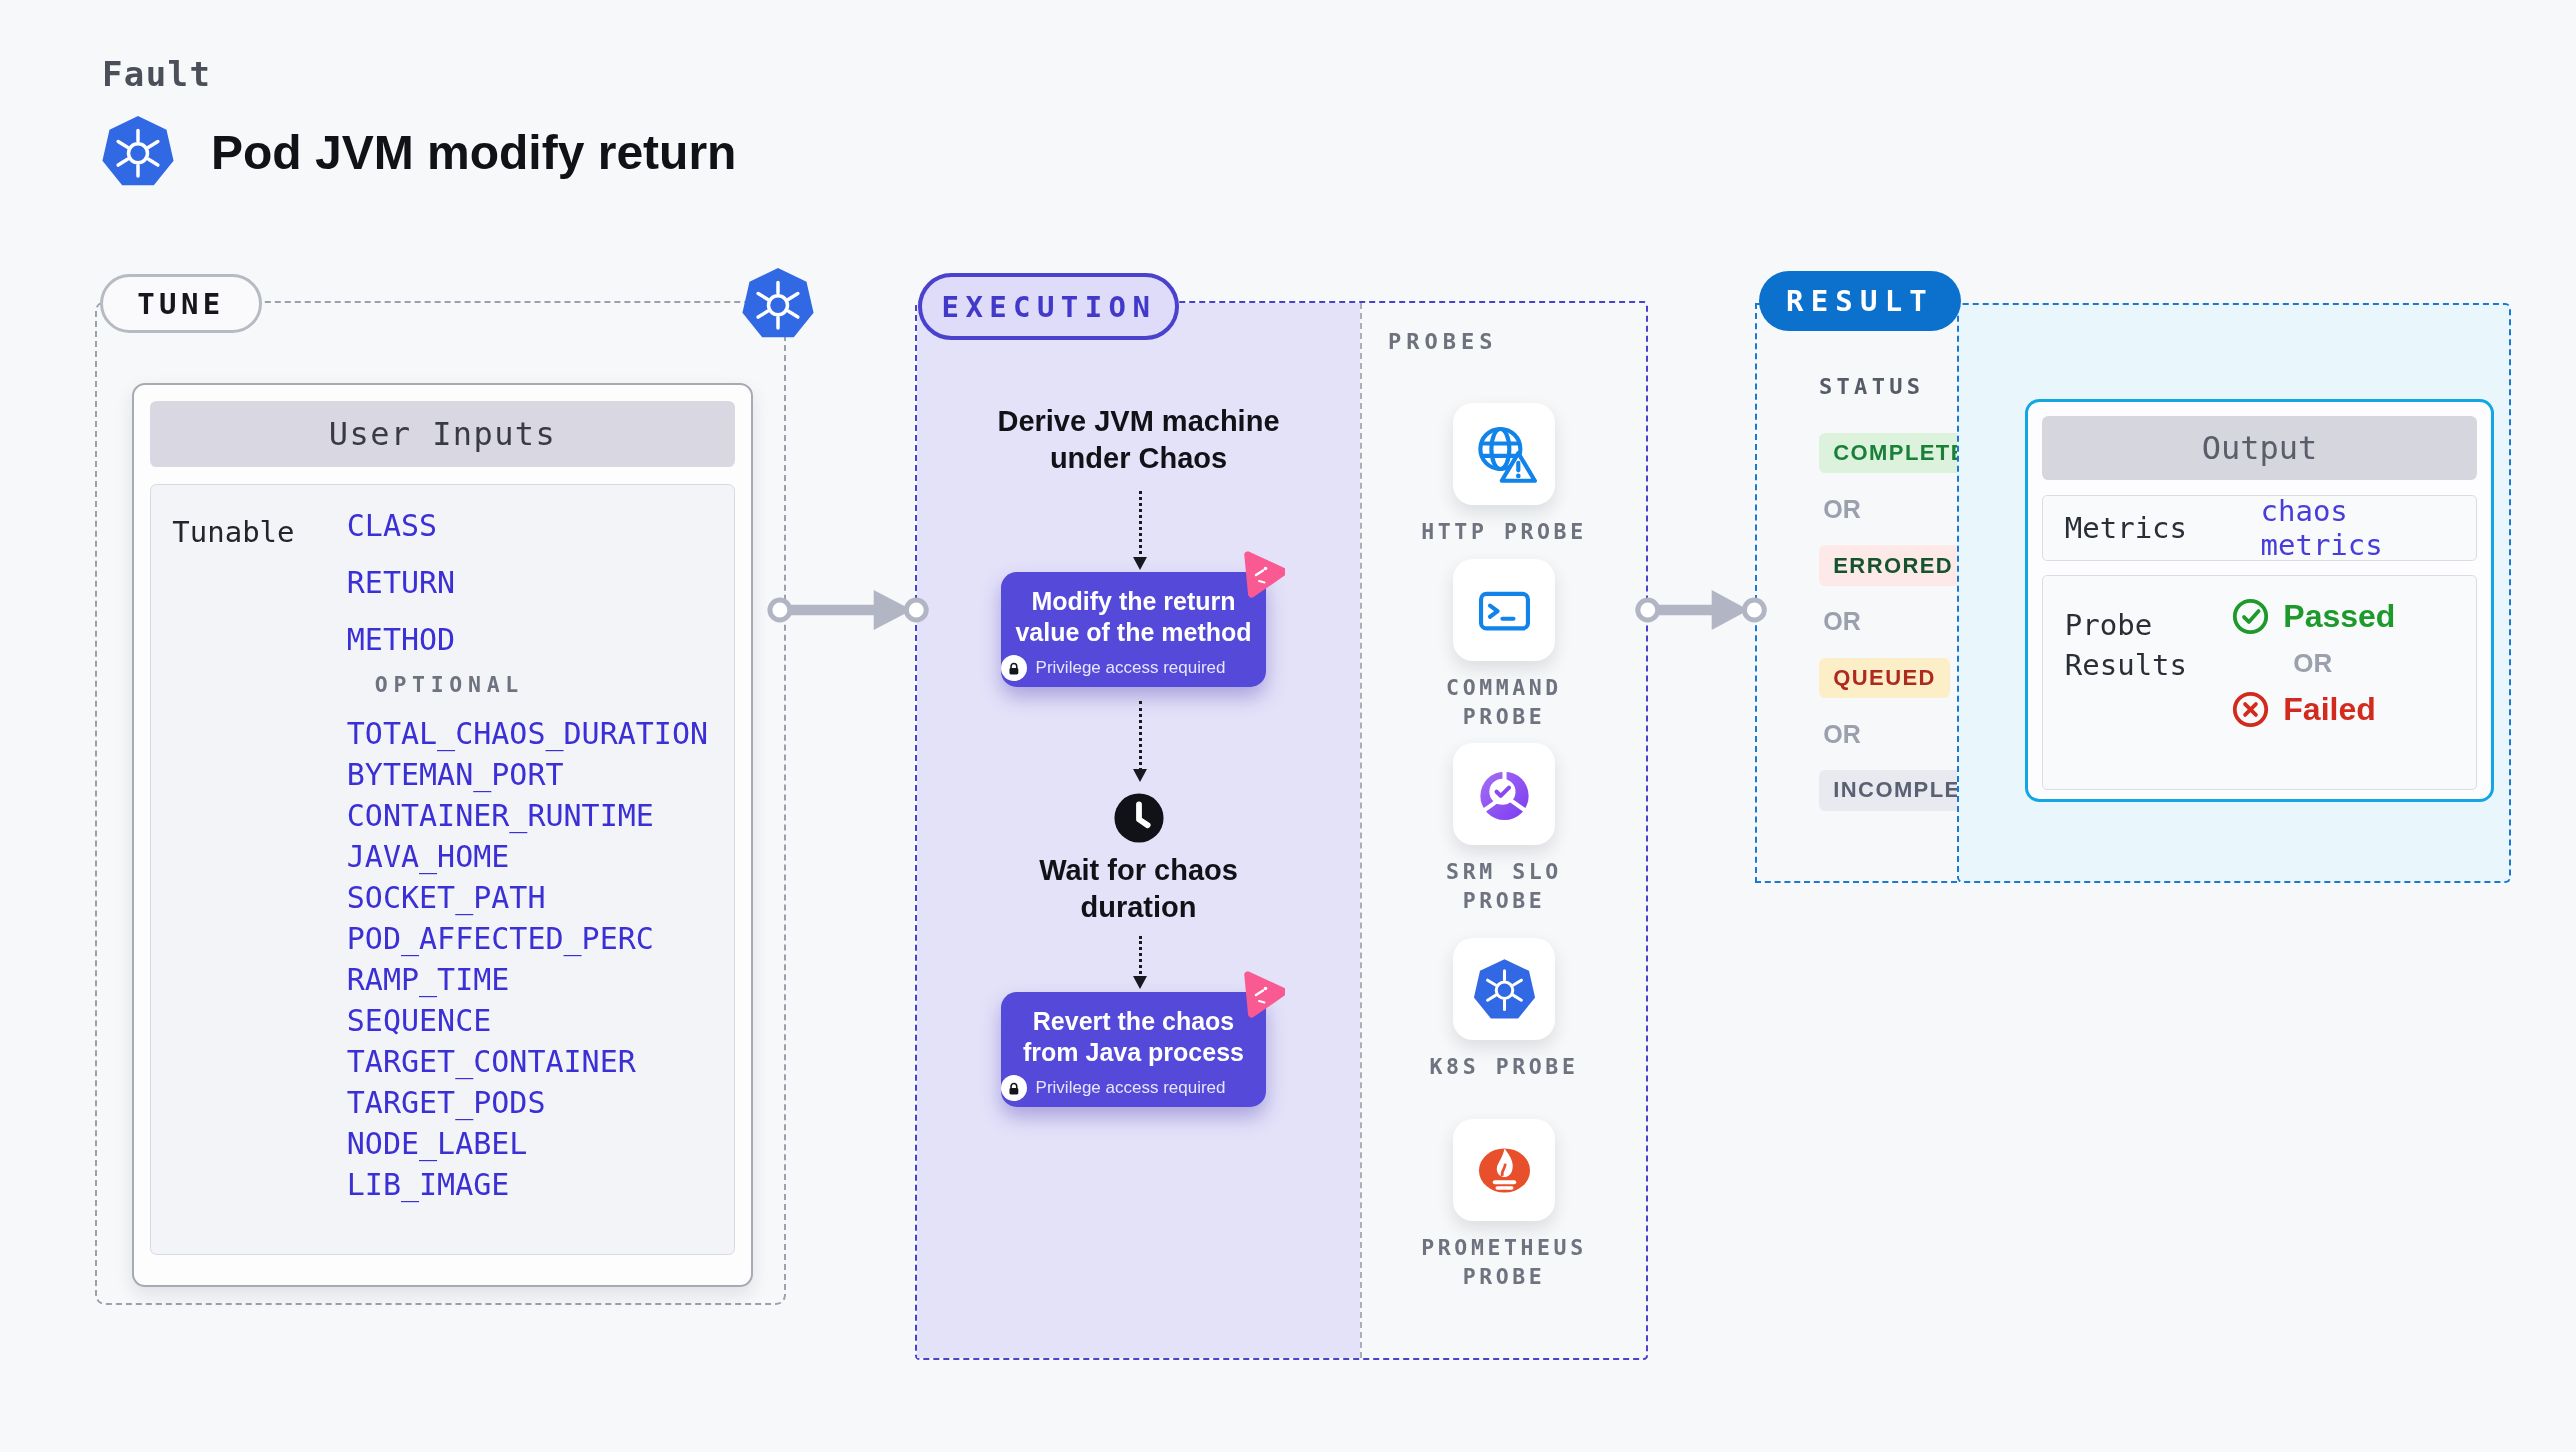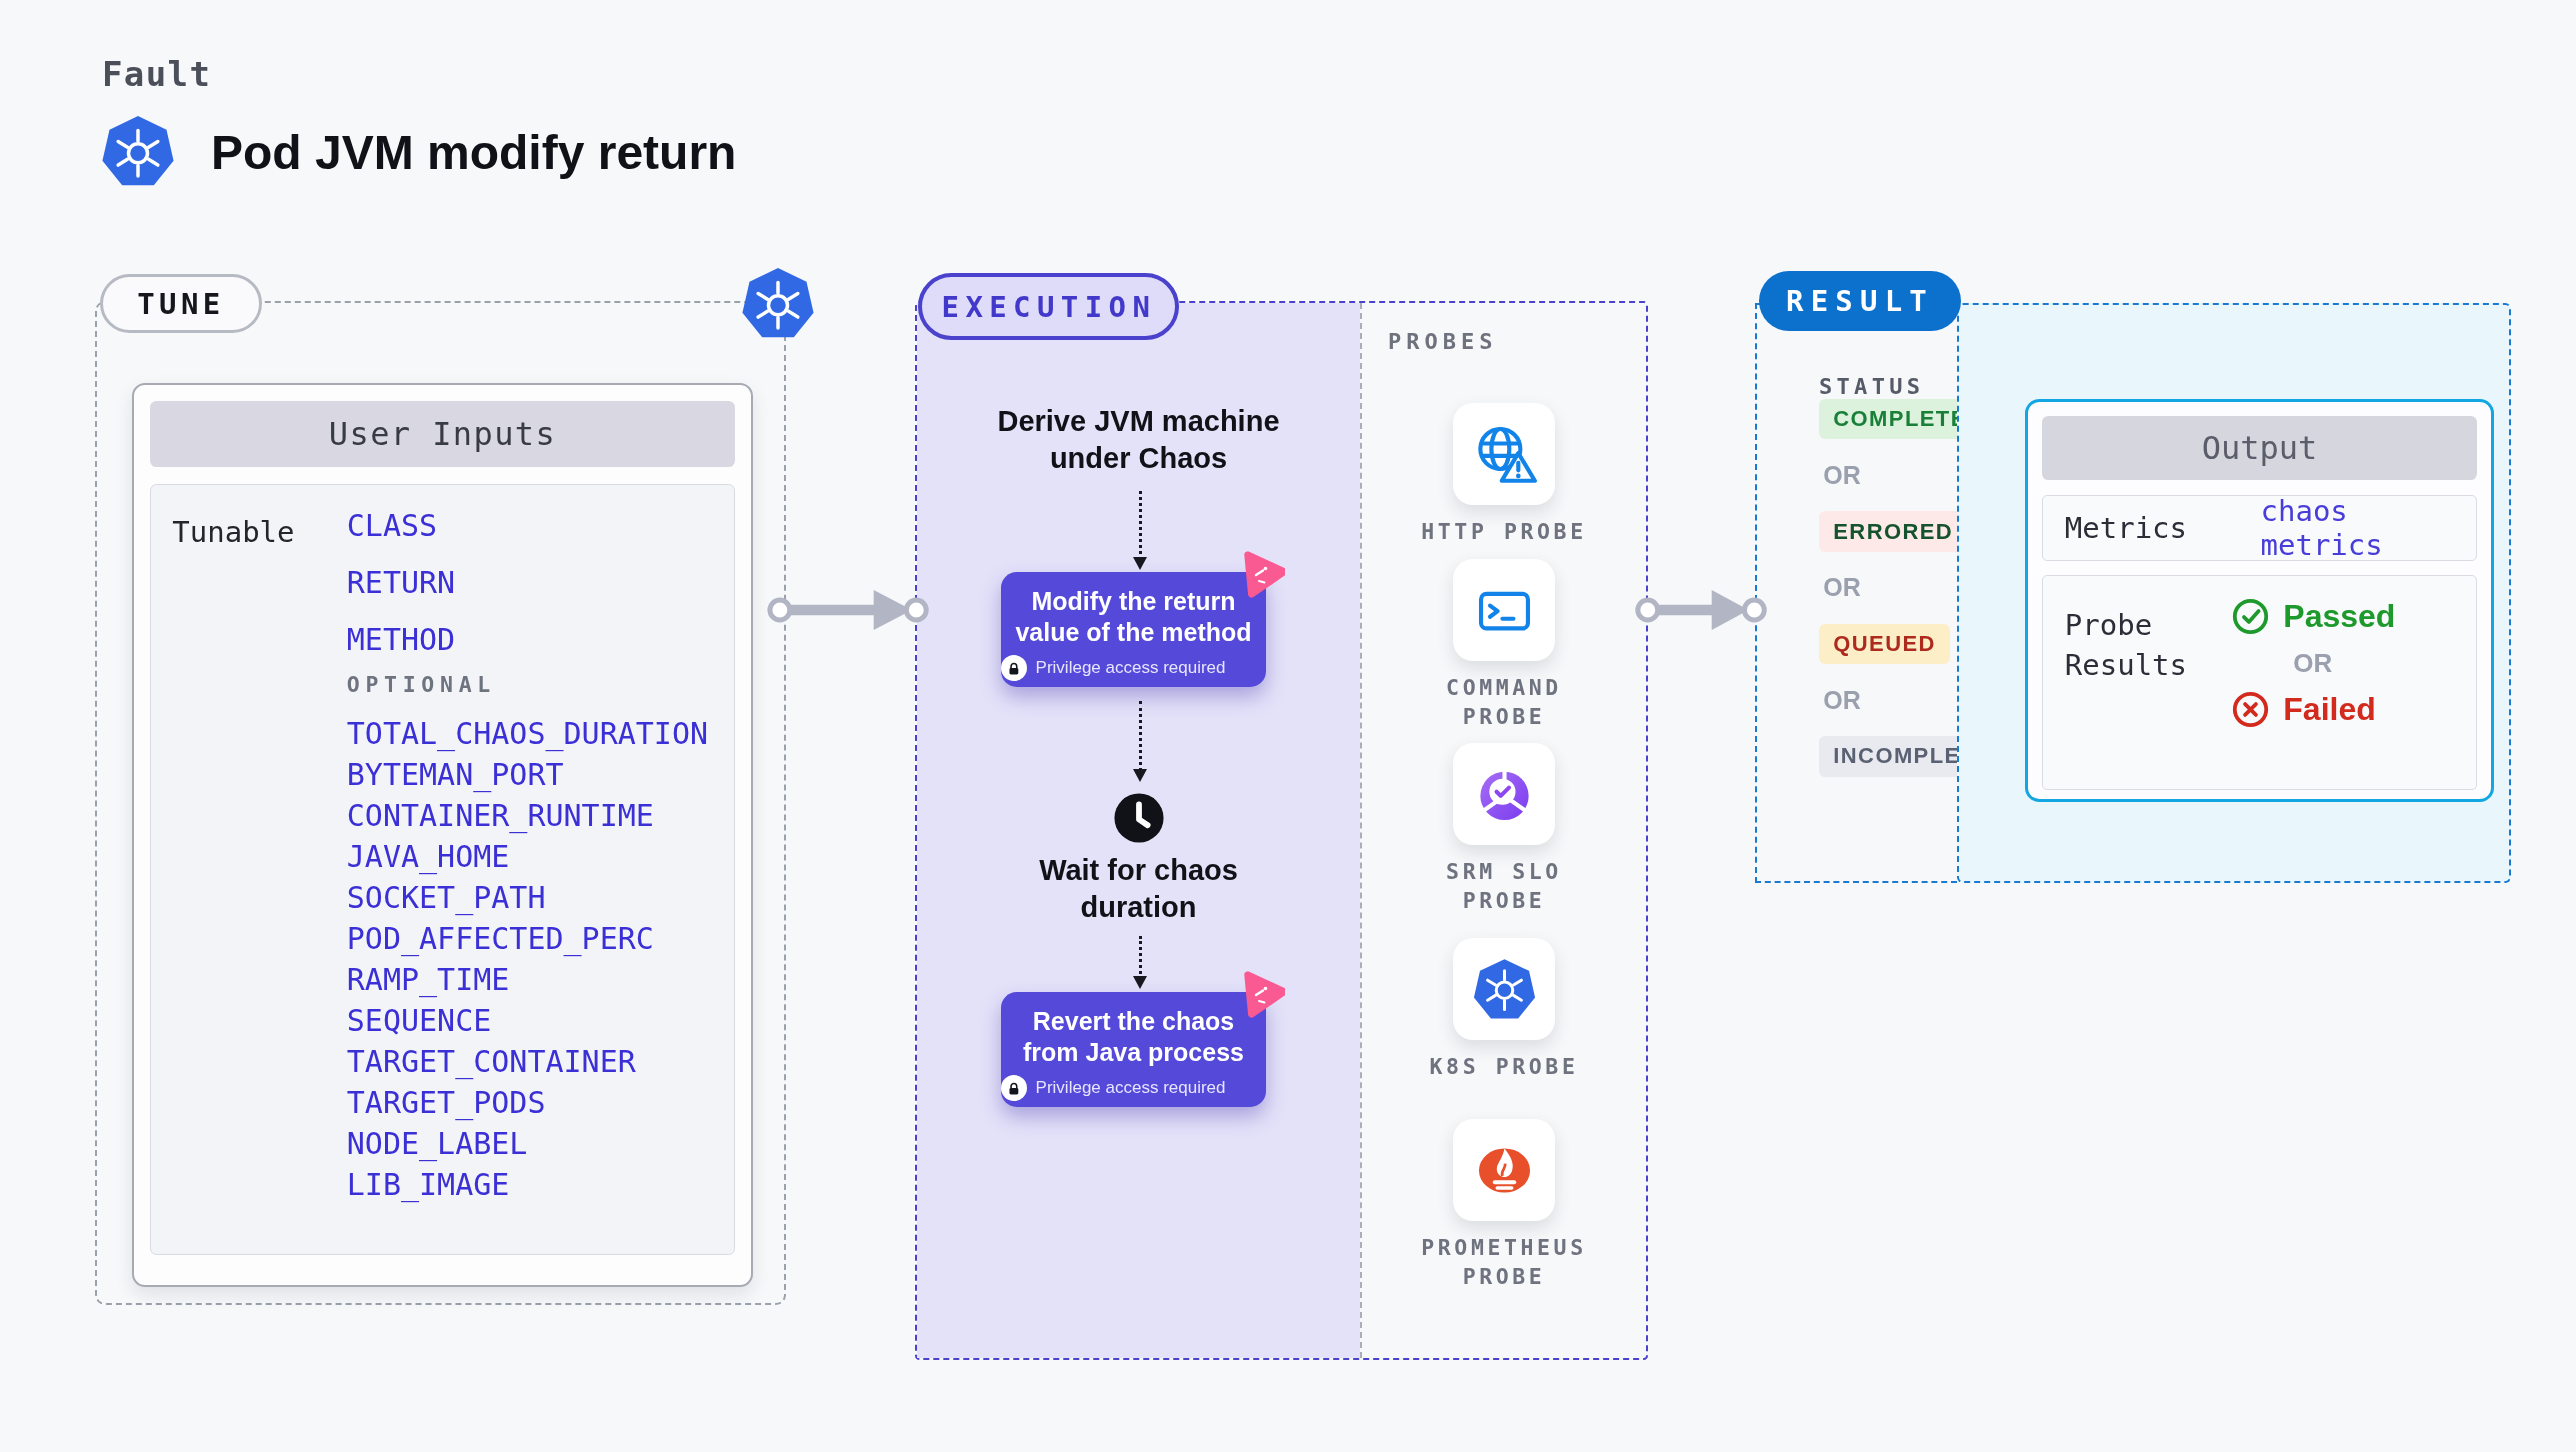"STATUS" .status-title { margin-bottom: none -> 34px }
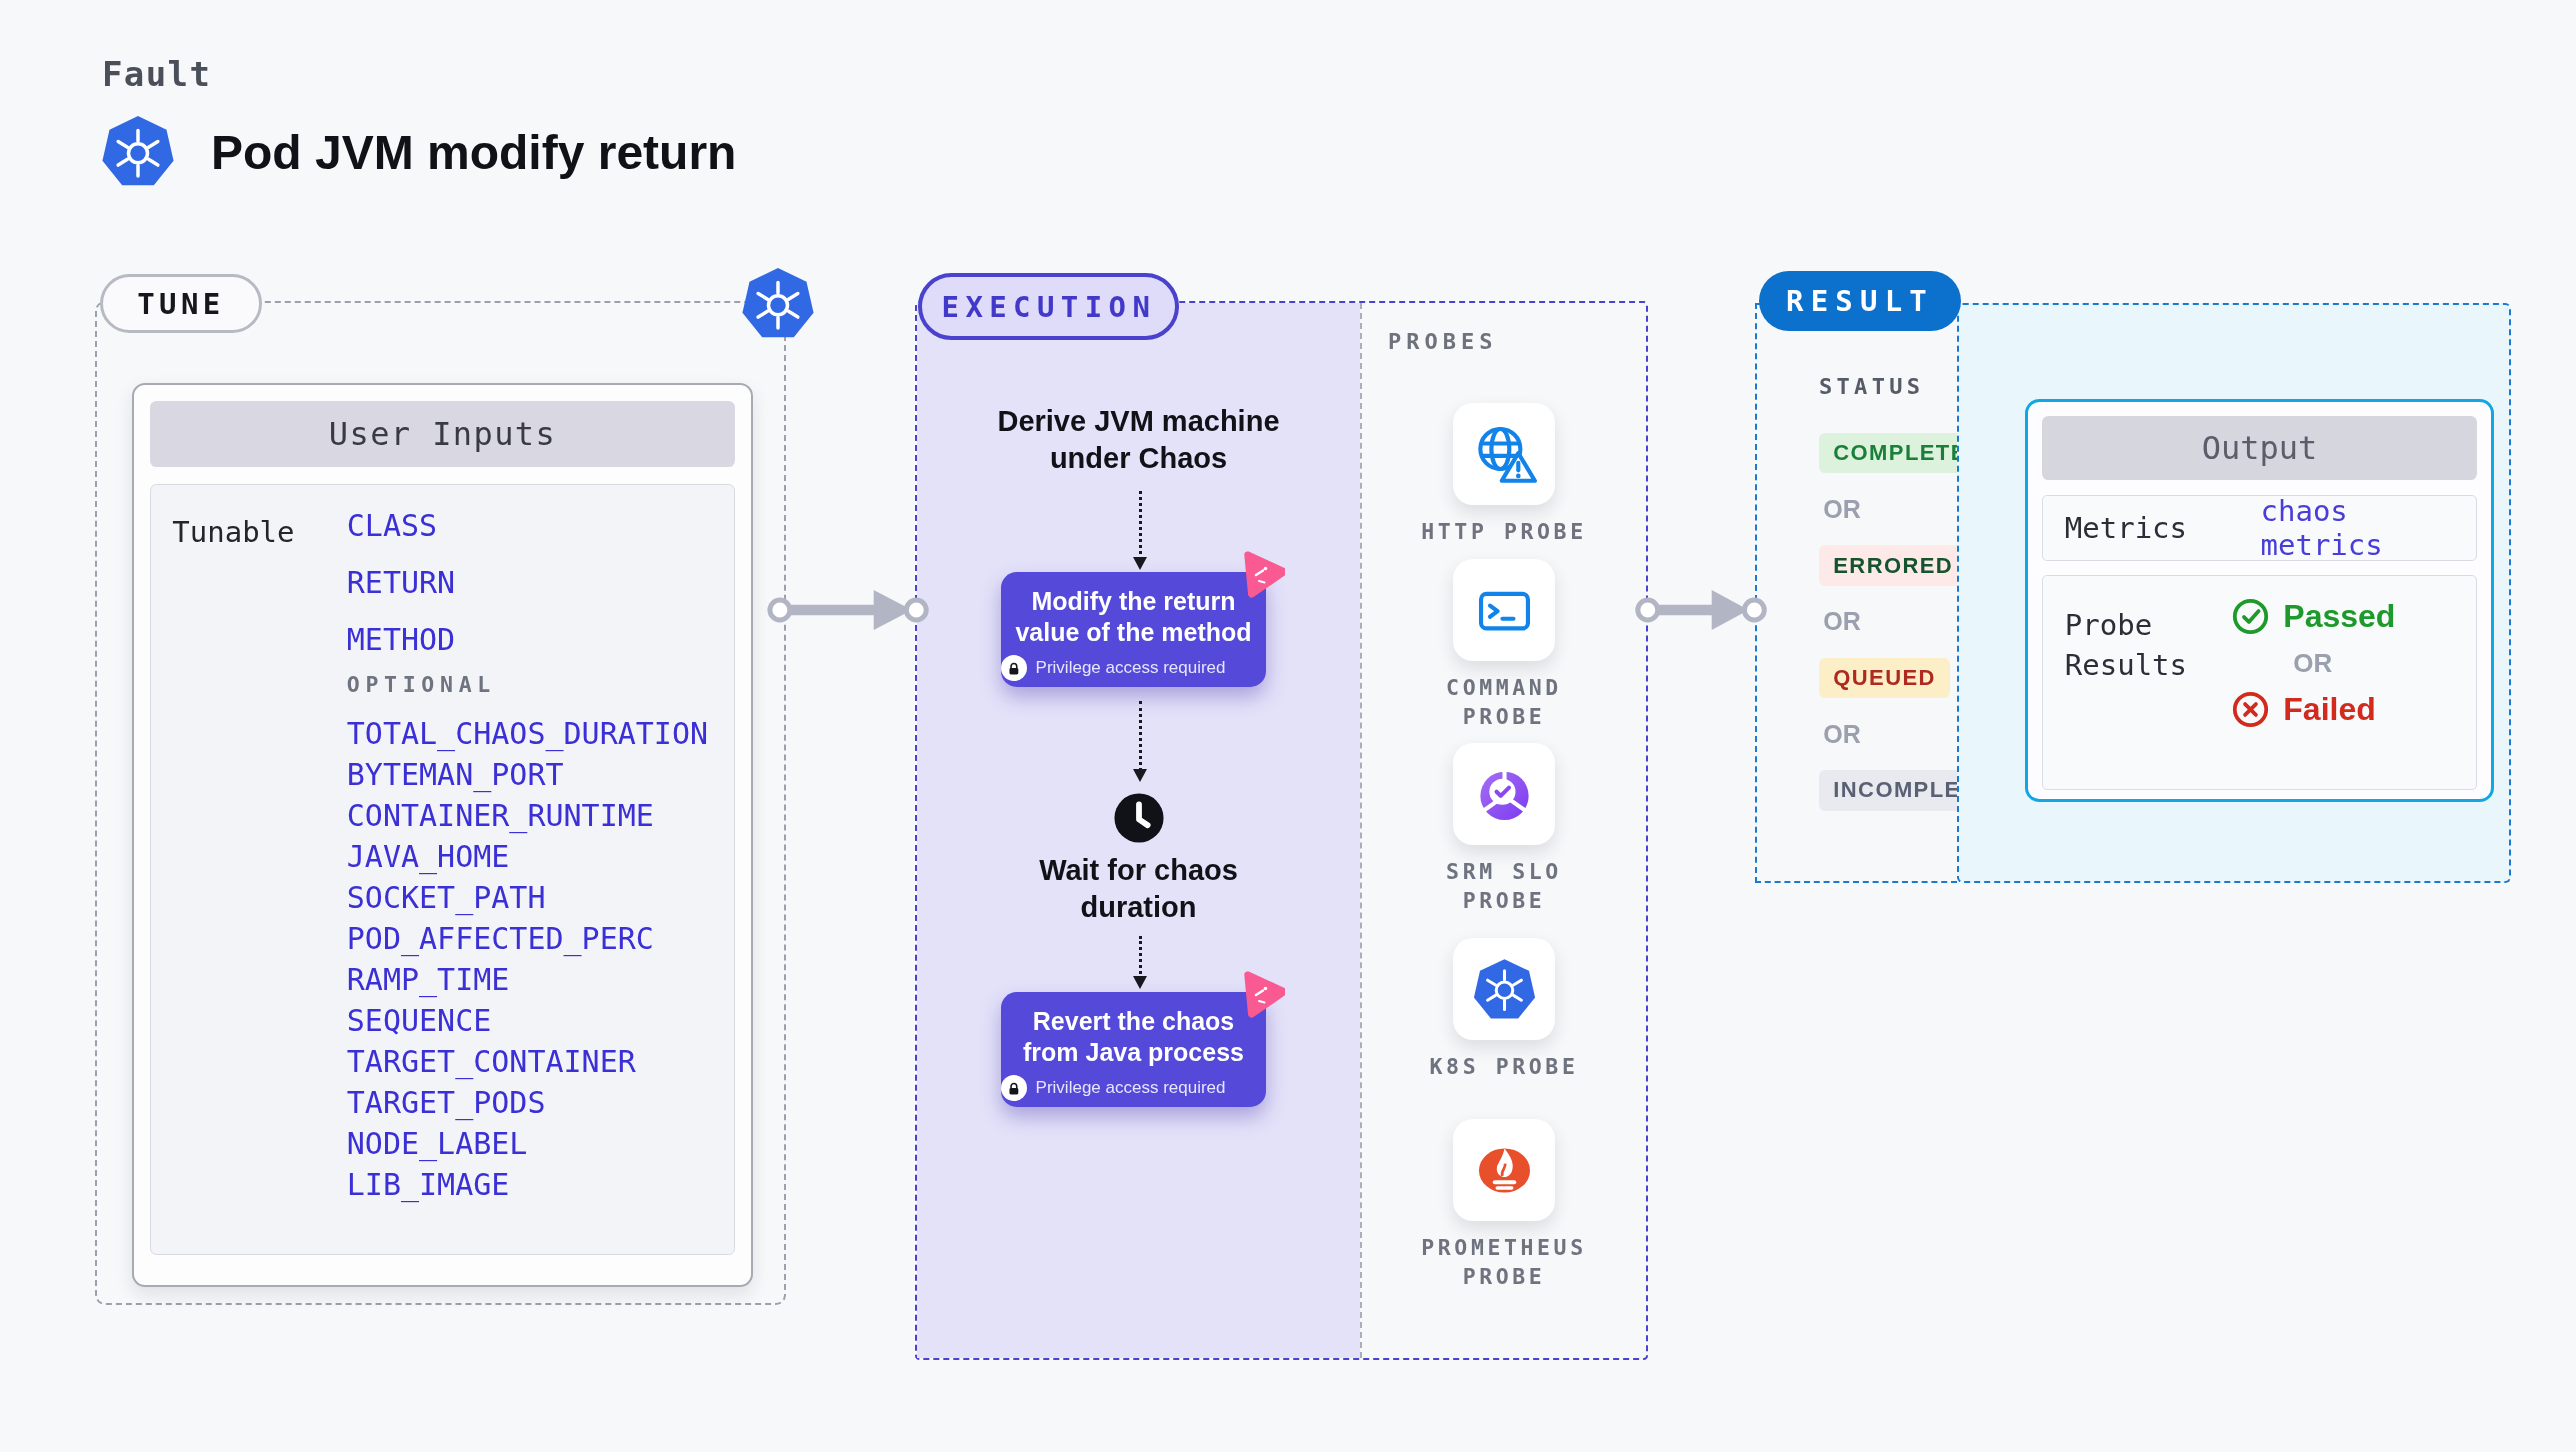"OPTIONAL" .group-label.opt { margin-left: none -> 28px }
